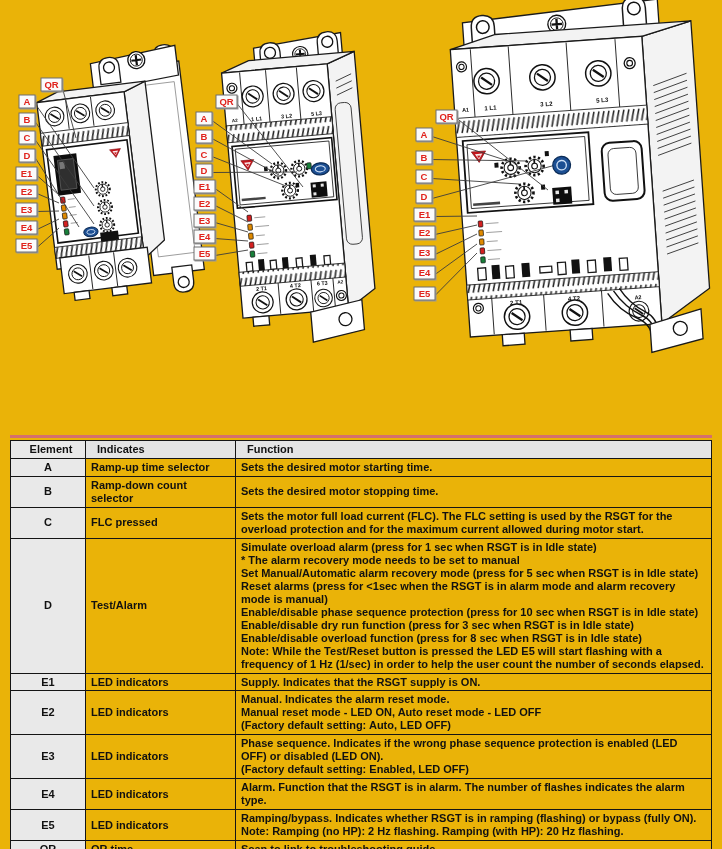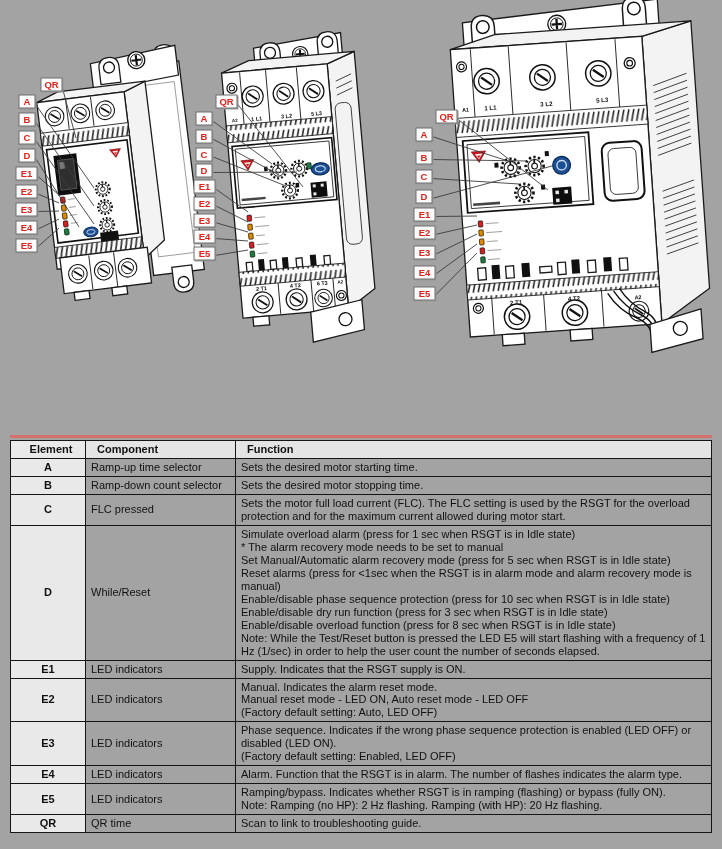"QR" .page { background: #a3a3a3 -> #eab308 }
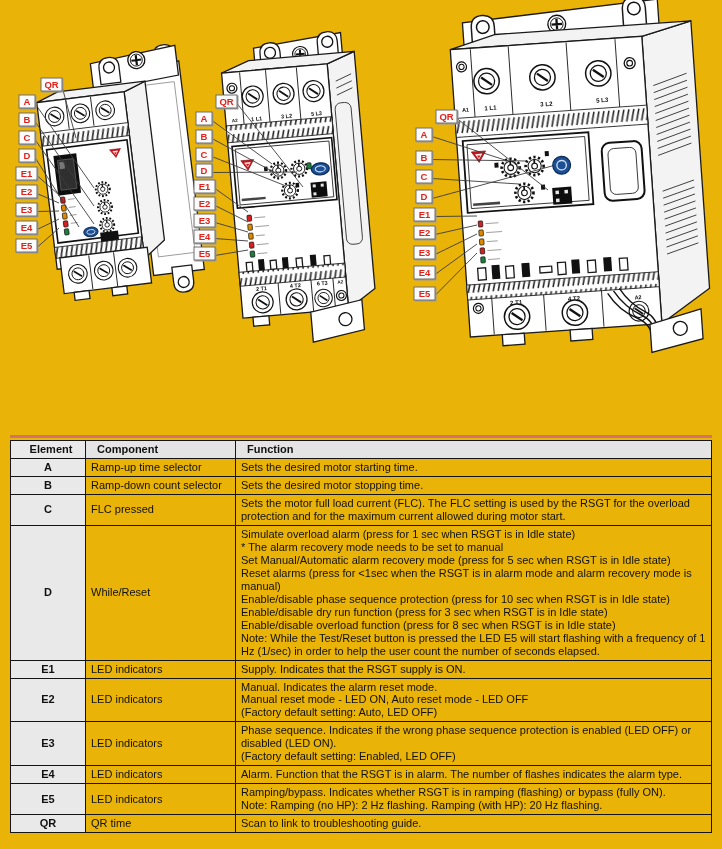"Component" th { text: Component -> Indicates }
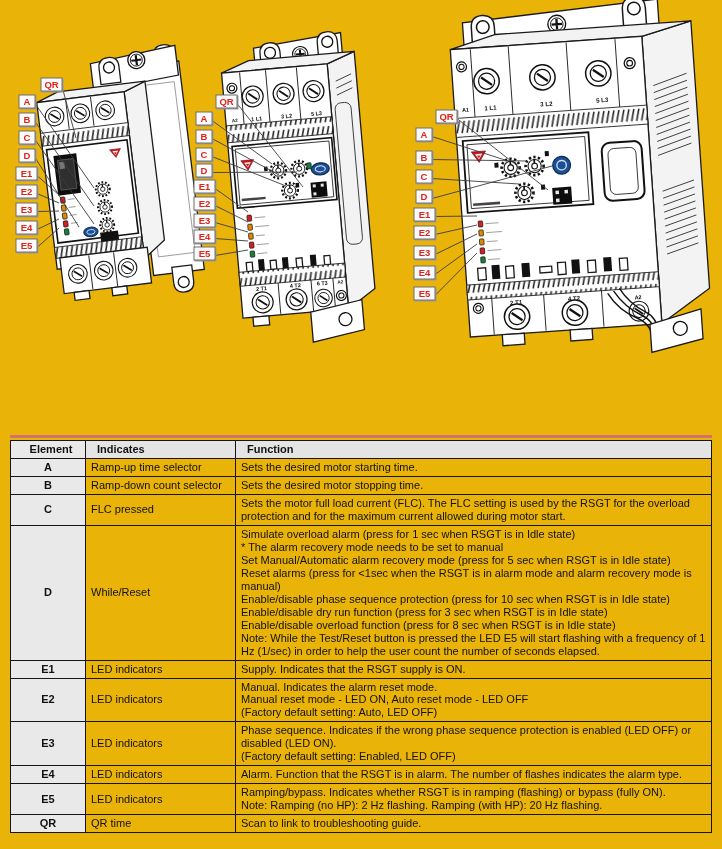"Ramp-up time selector" th,td { font-weight: none -> bold }
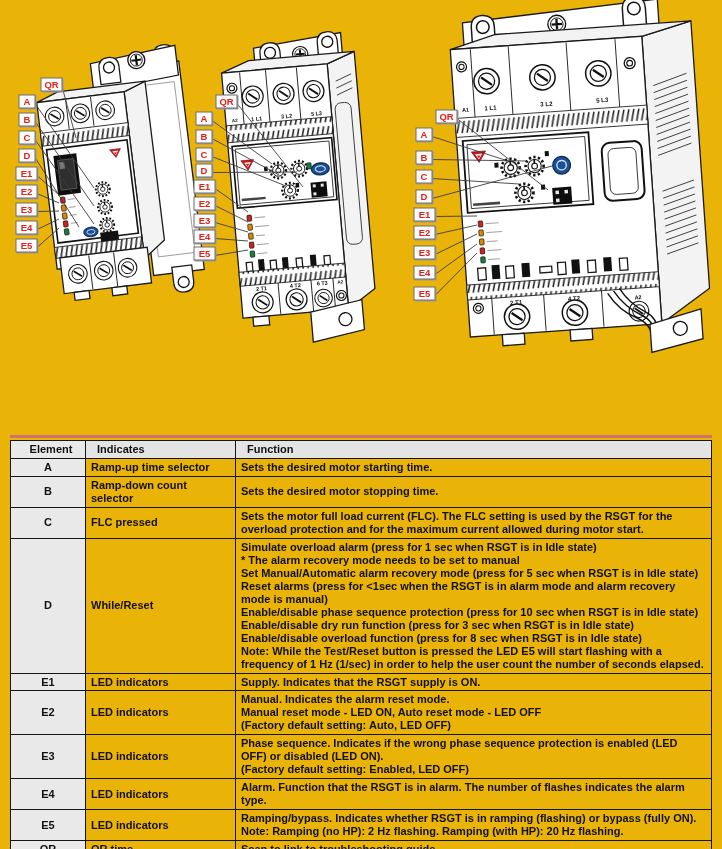"While/Reset" td.comp { text: While/Reset -> Test/Alarm }
